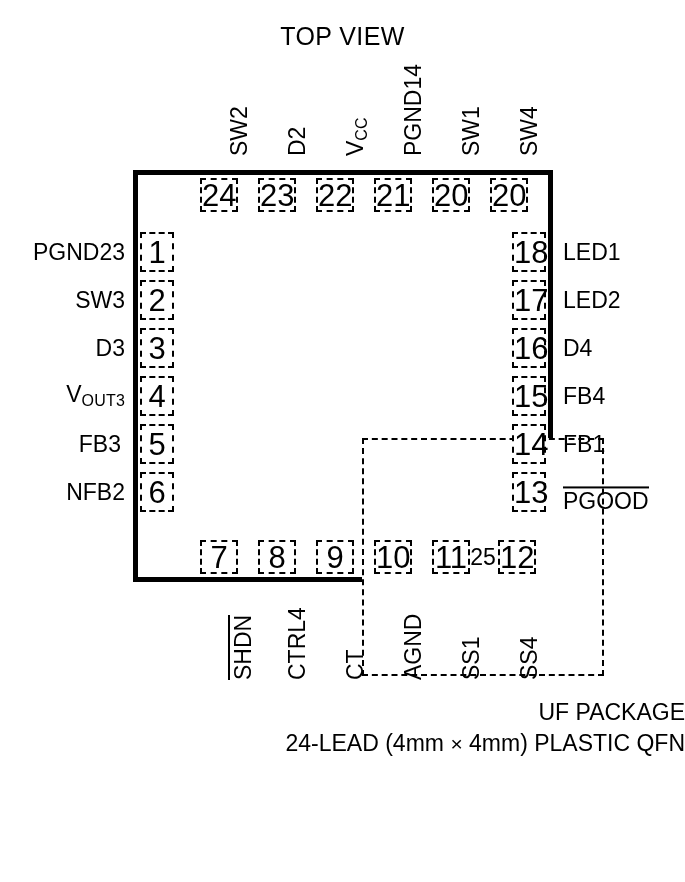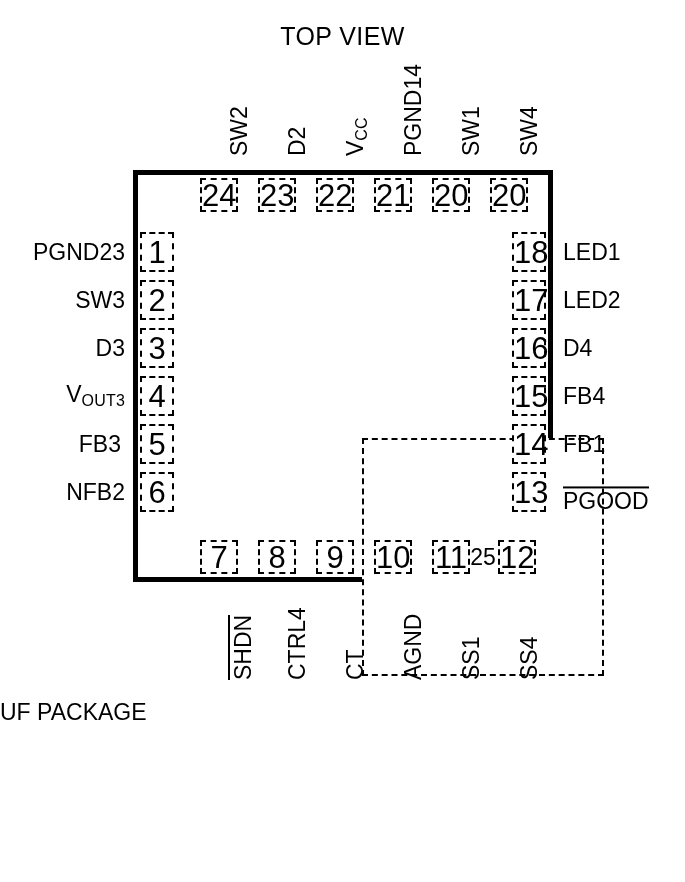"UF PACKAGE" .caption { text-align: left -> right }
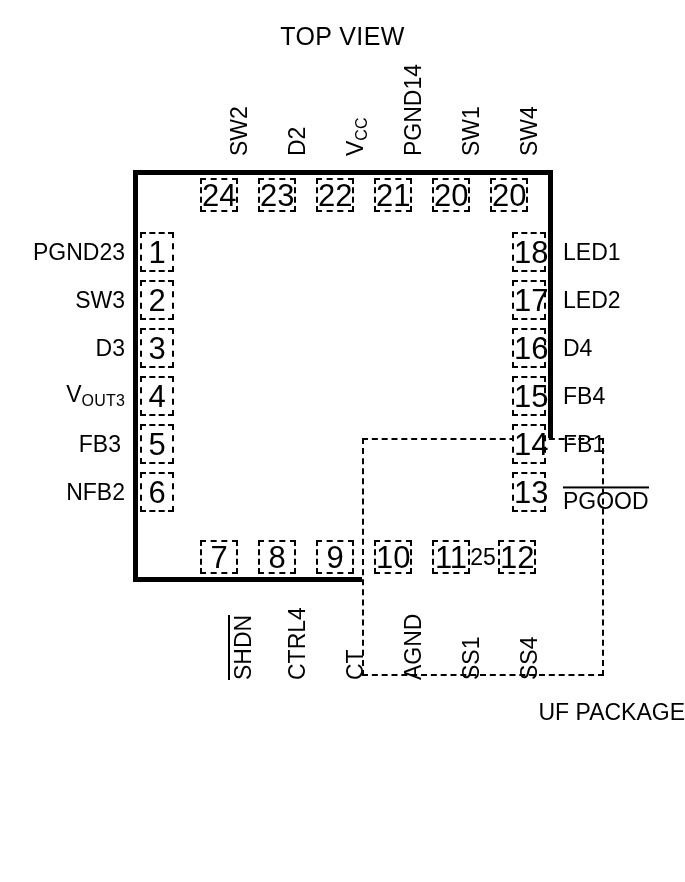"24-LEAD (4mm × 4mm) PLASTIC" div.caption { html: none -> <div> <span>24-LEAD (4mm </span><span>×</span><span> 4mm) PLASTIC QFN</span> </div> }
